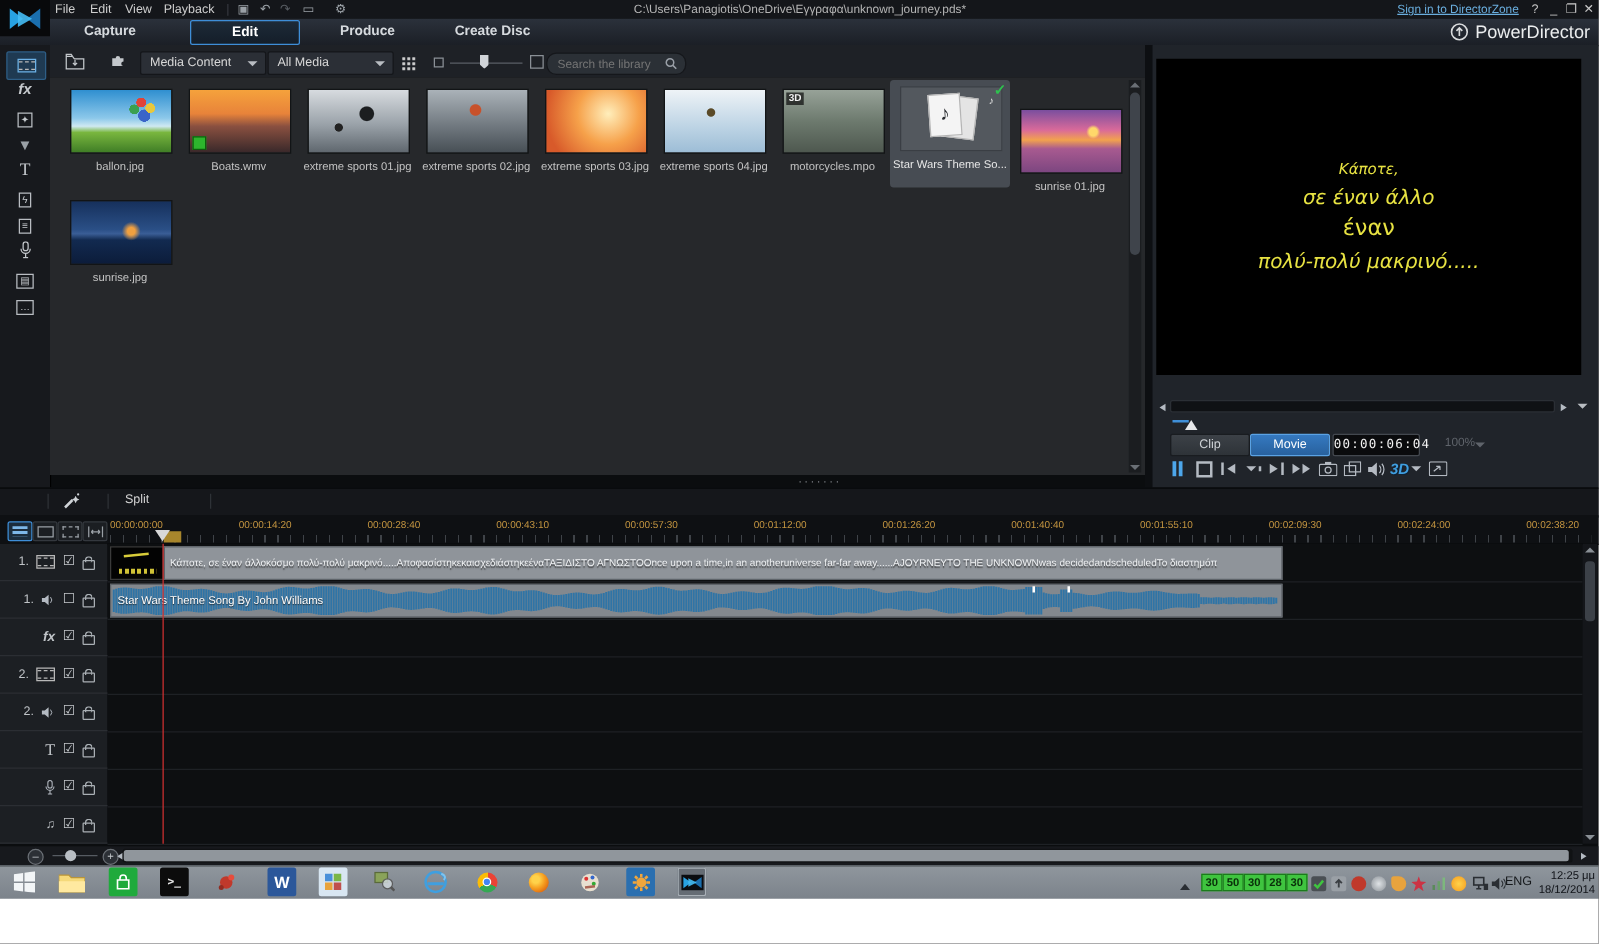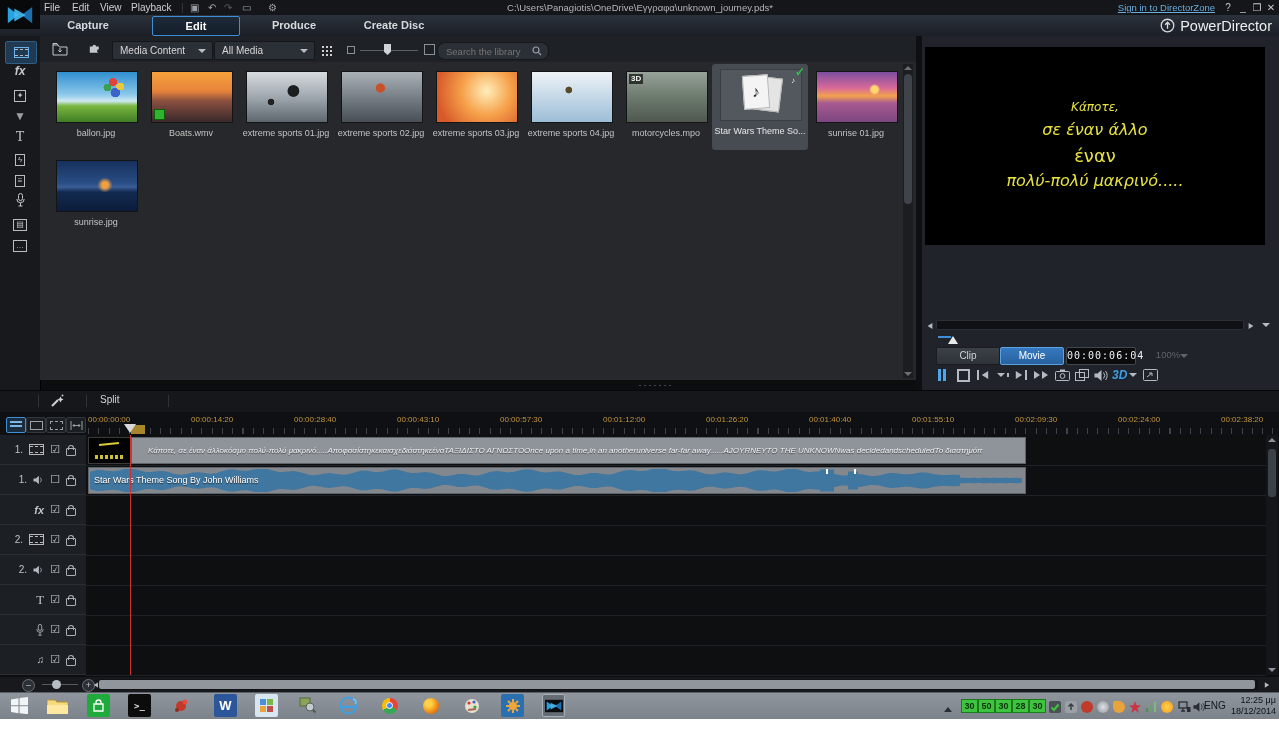"Κάποτε," #video { height: 198px -> 253px }
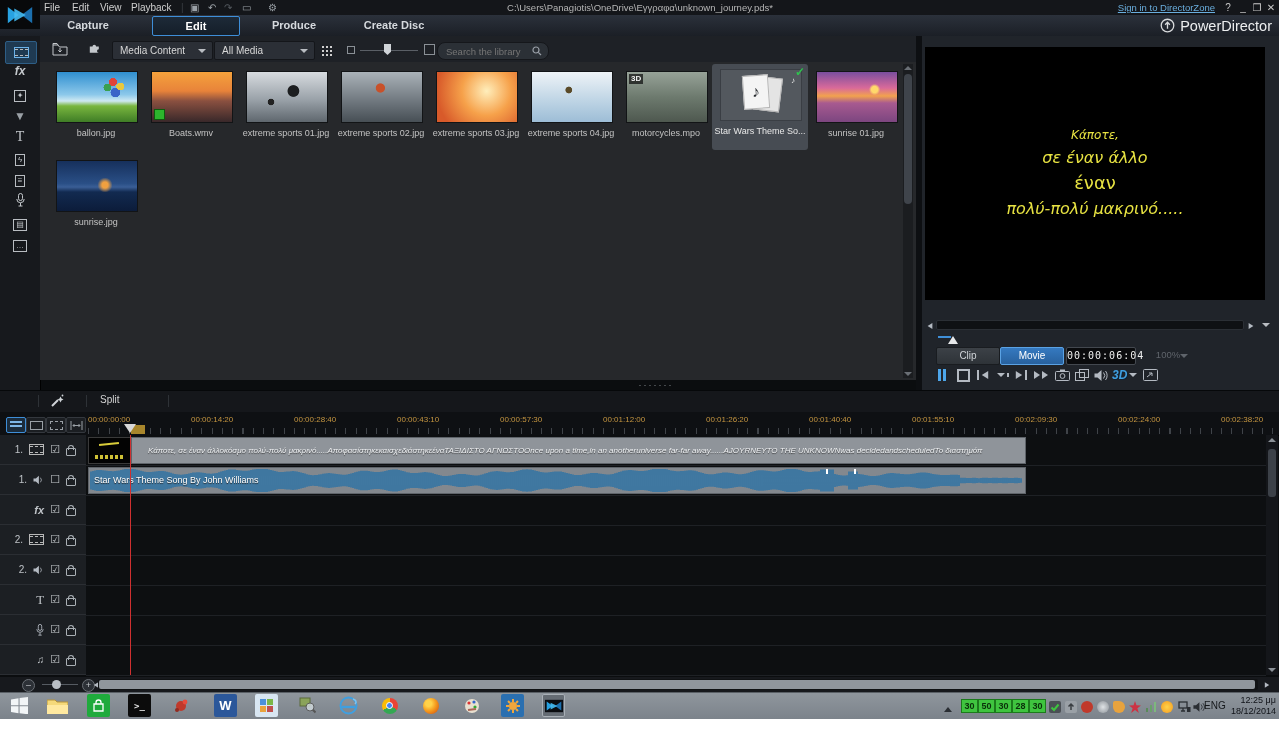"sunrise 01.jpg" div.lib-item { top: 66px -> 82px }
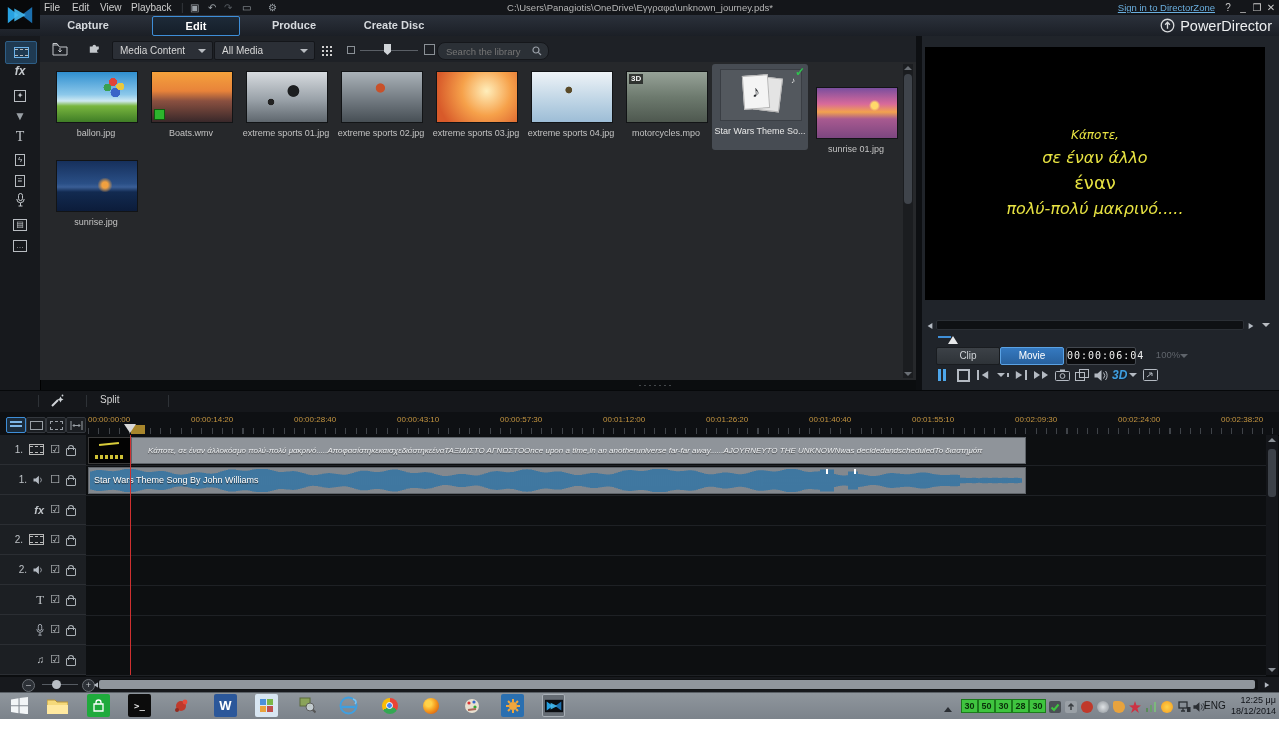"Κάποτε, σε έναν άλλοκόσμο πολύ-πολύ" #clip-video .cliptext { font-style: italic -> none; padding-left: 16px -> 4px }
